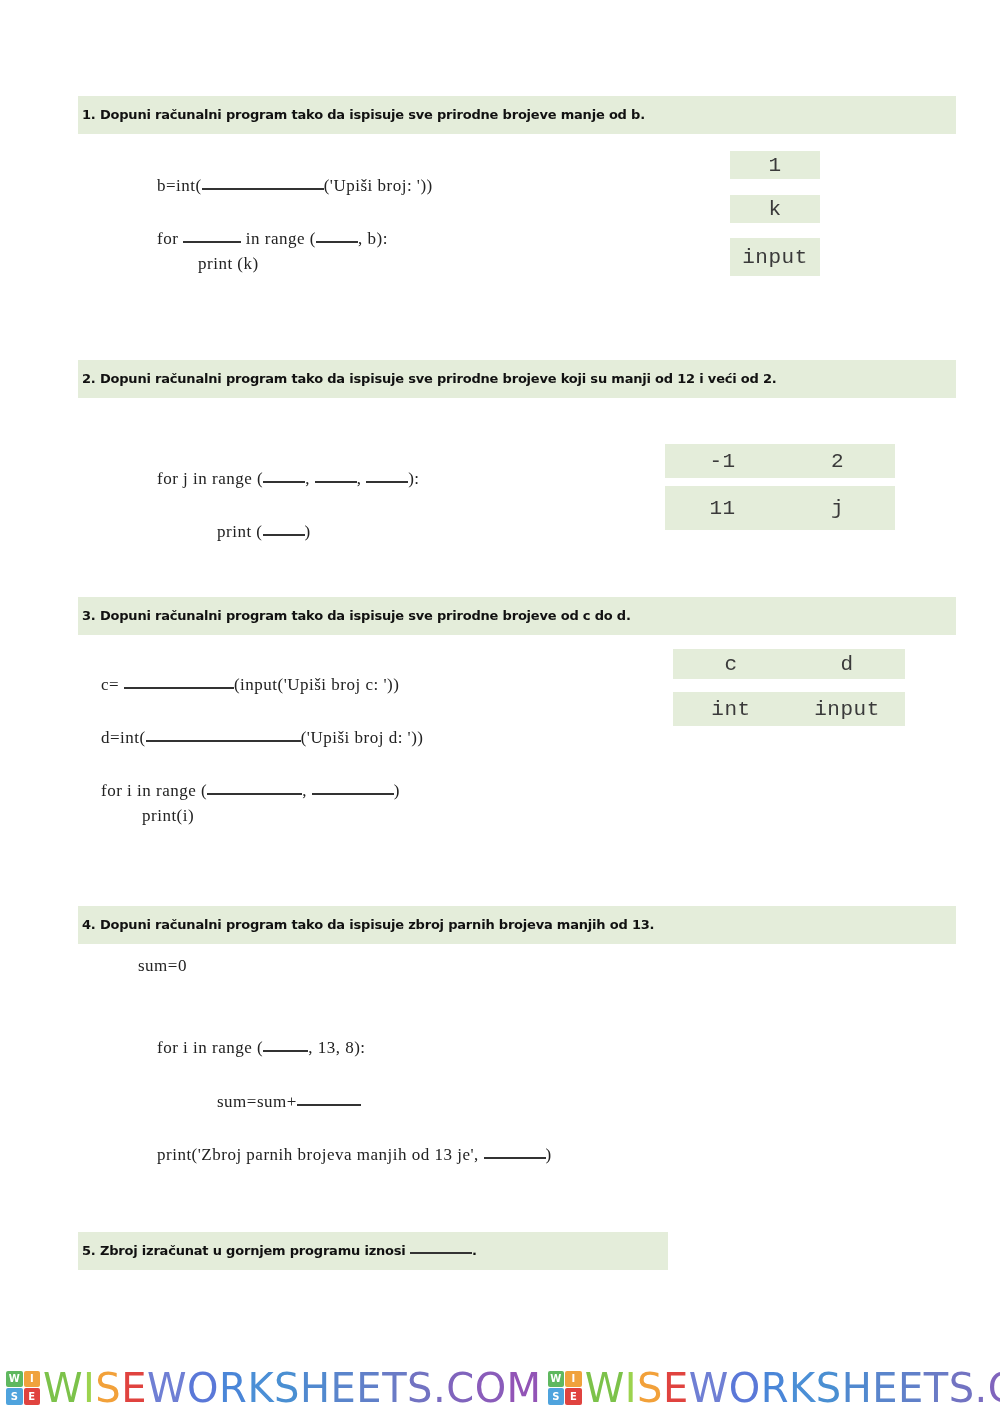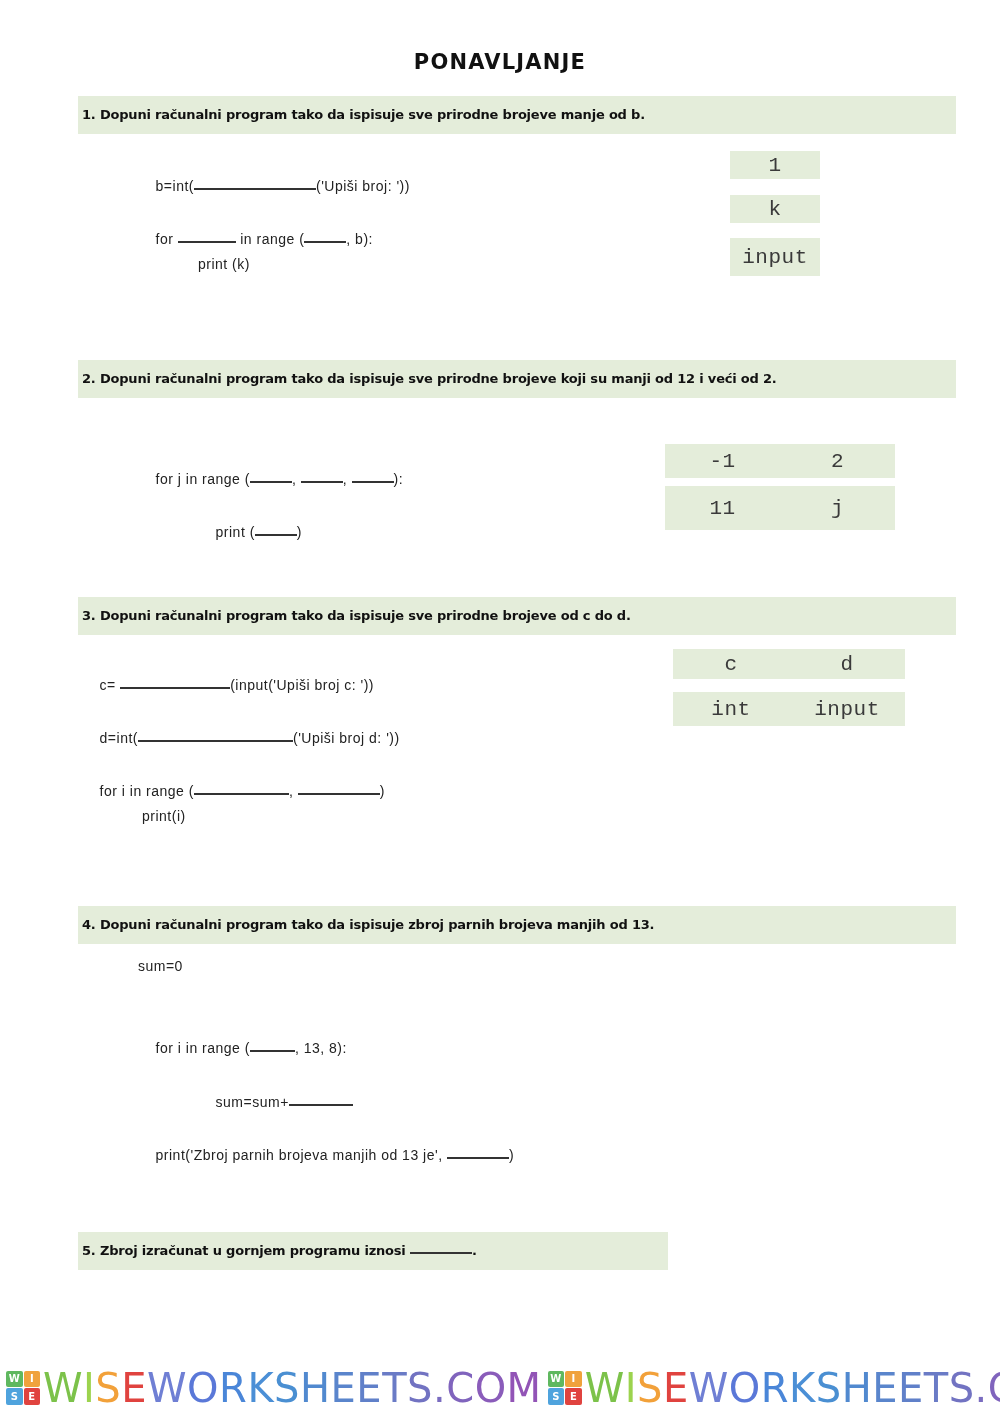"PONAVLJANJE" div.doc-title { html: <div>PONAVLJANJE</div> -> none }
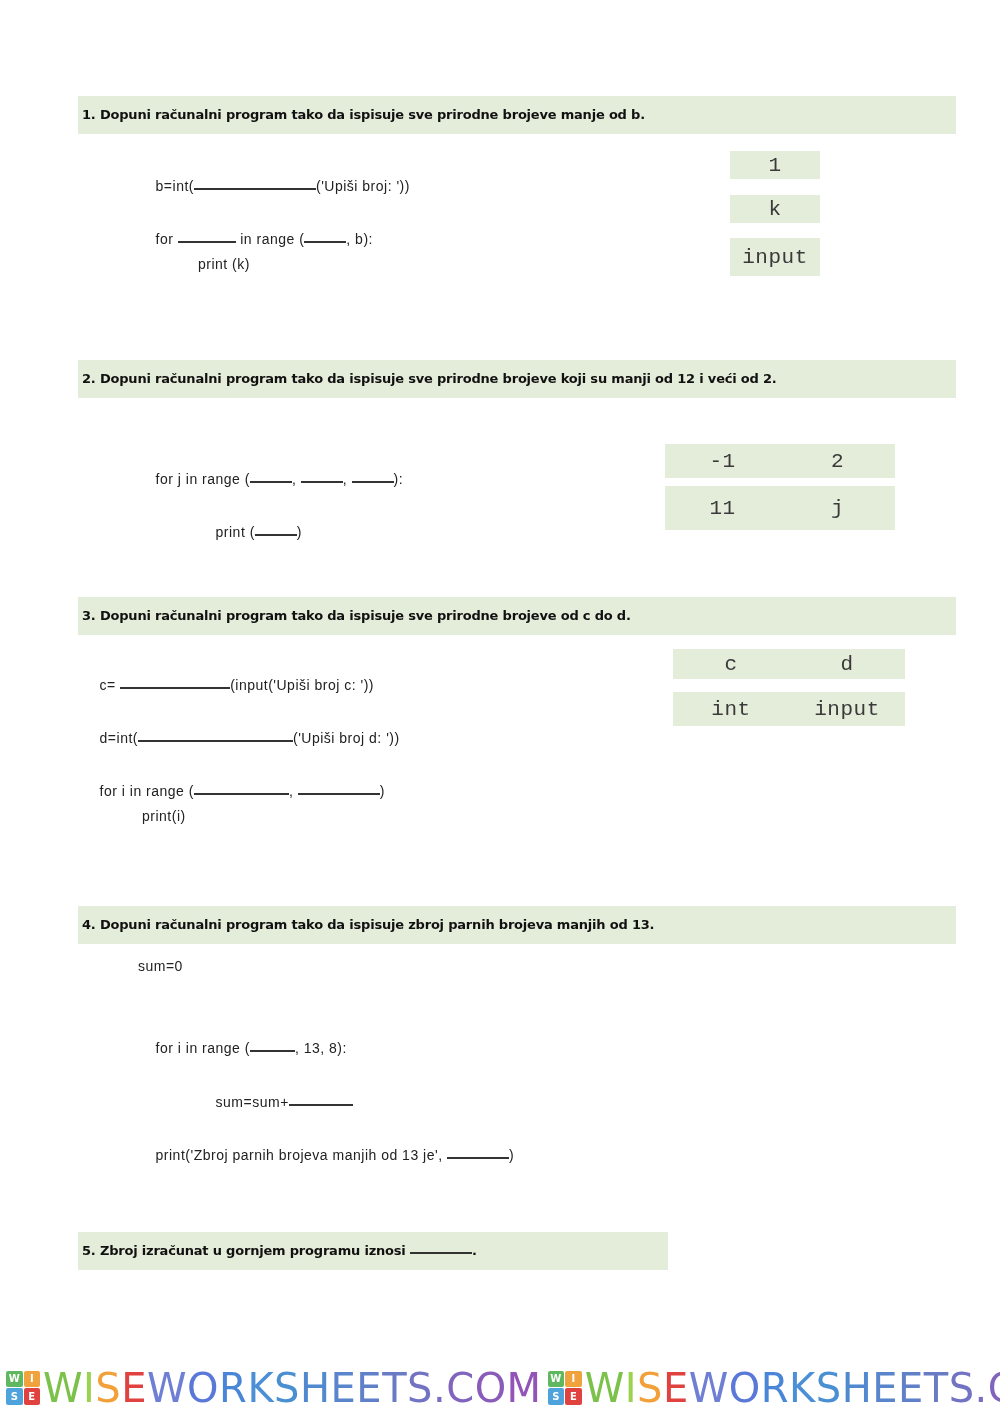"b=int( ('Upiši broj: '))" .code-line { font-family: Liberation Sans, sans-serif -> Liberation Serif, serif; font-size: 14px -> 17px }
